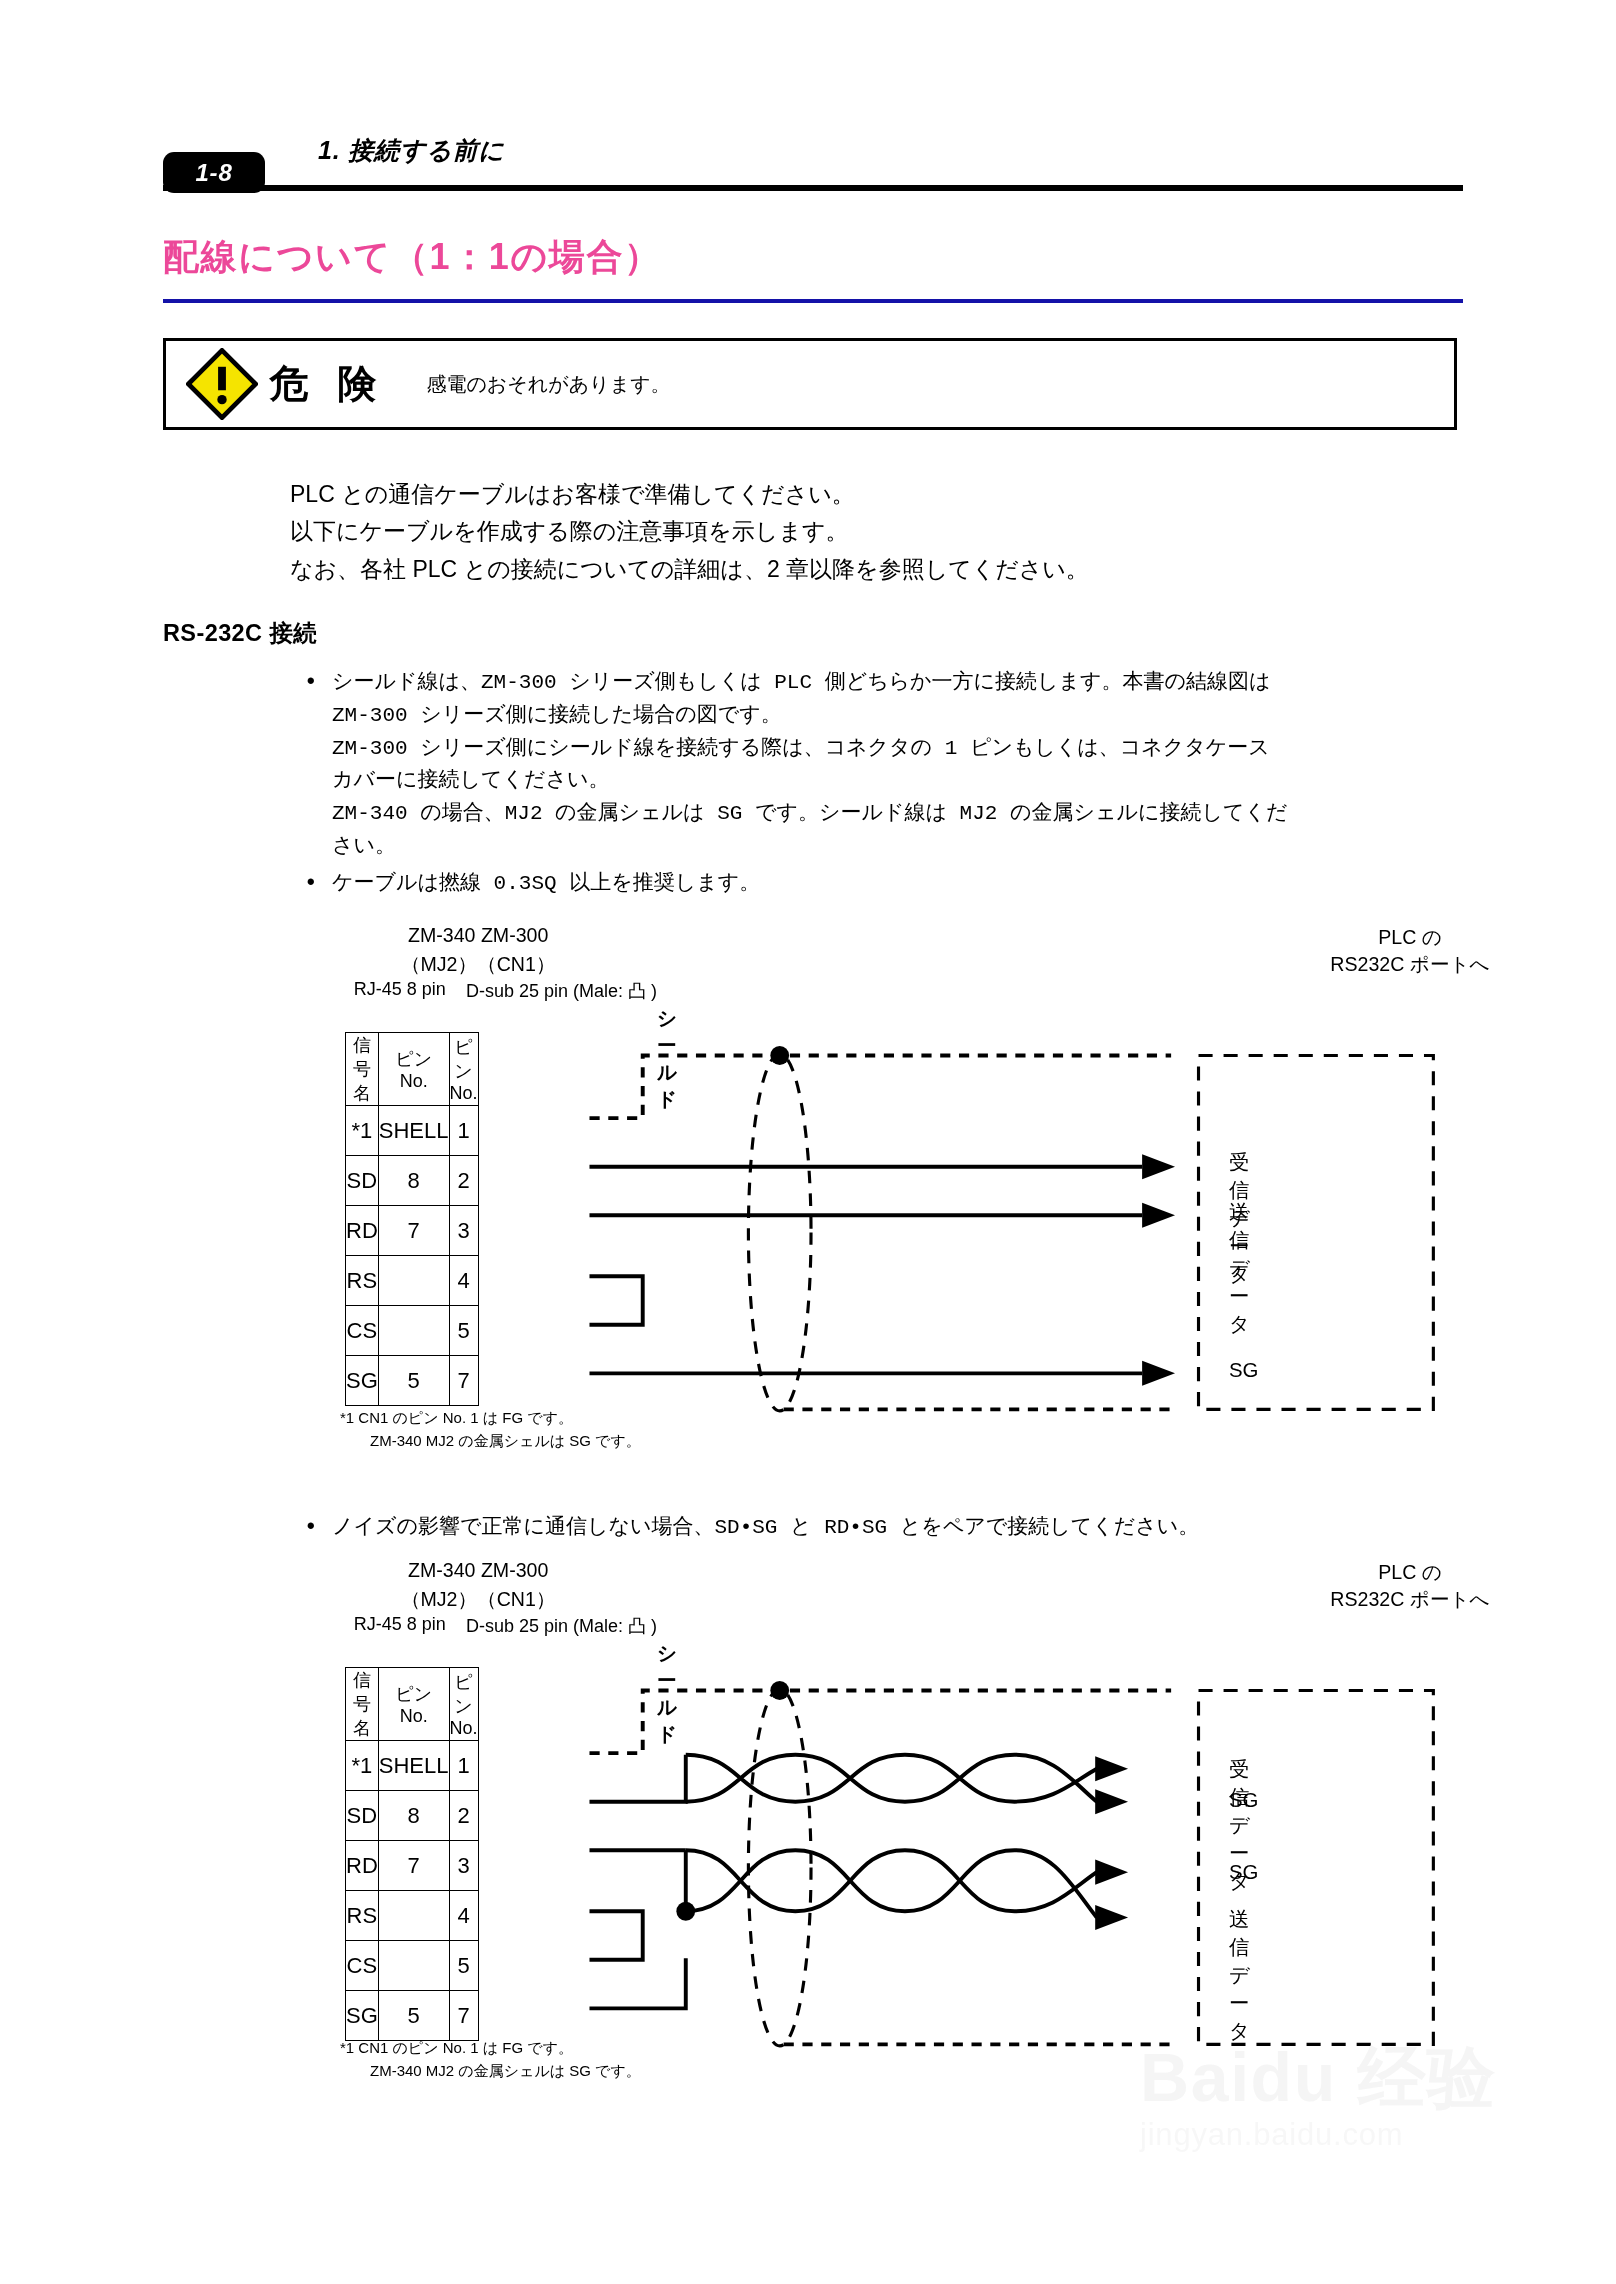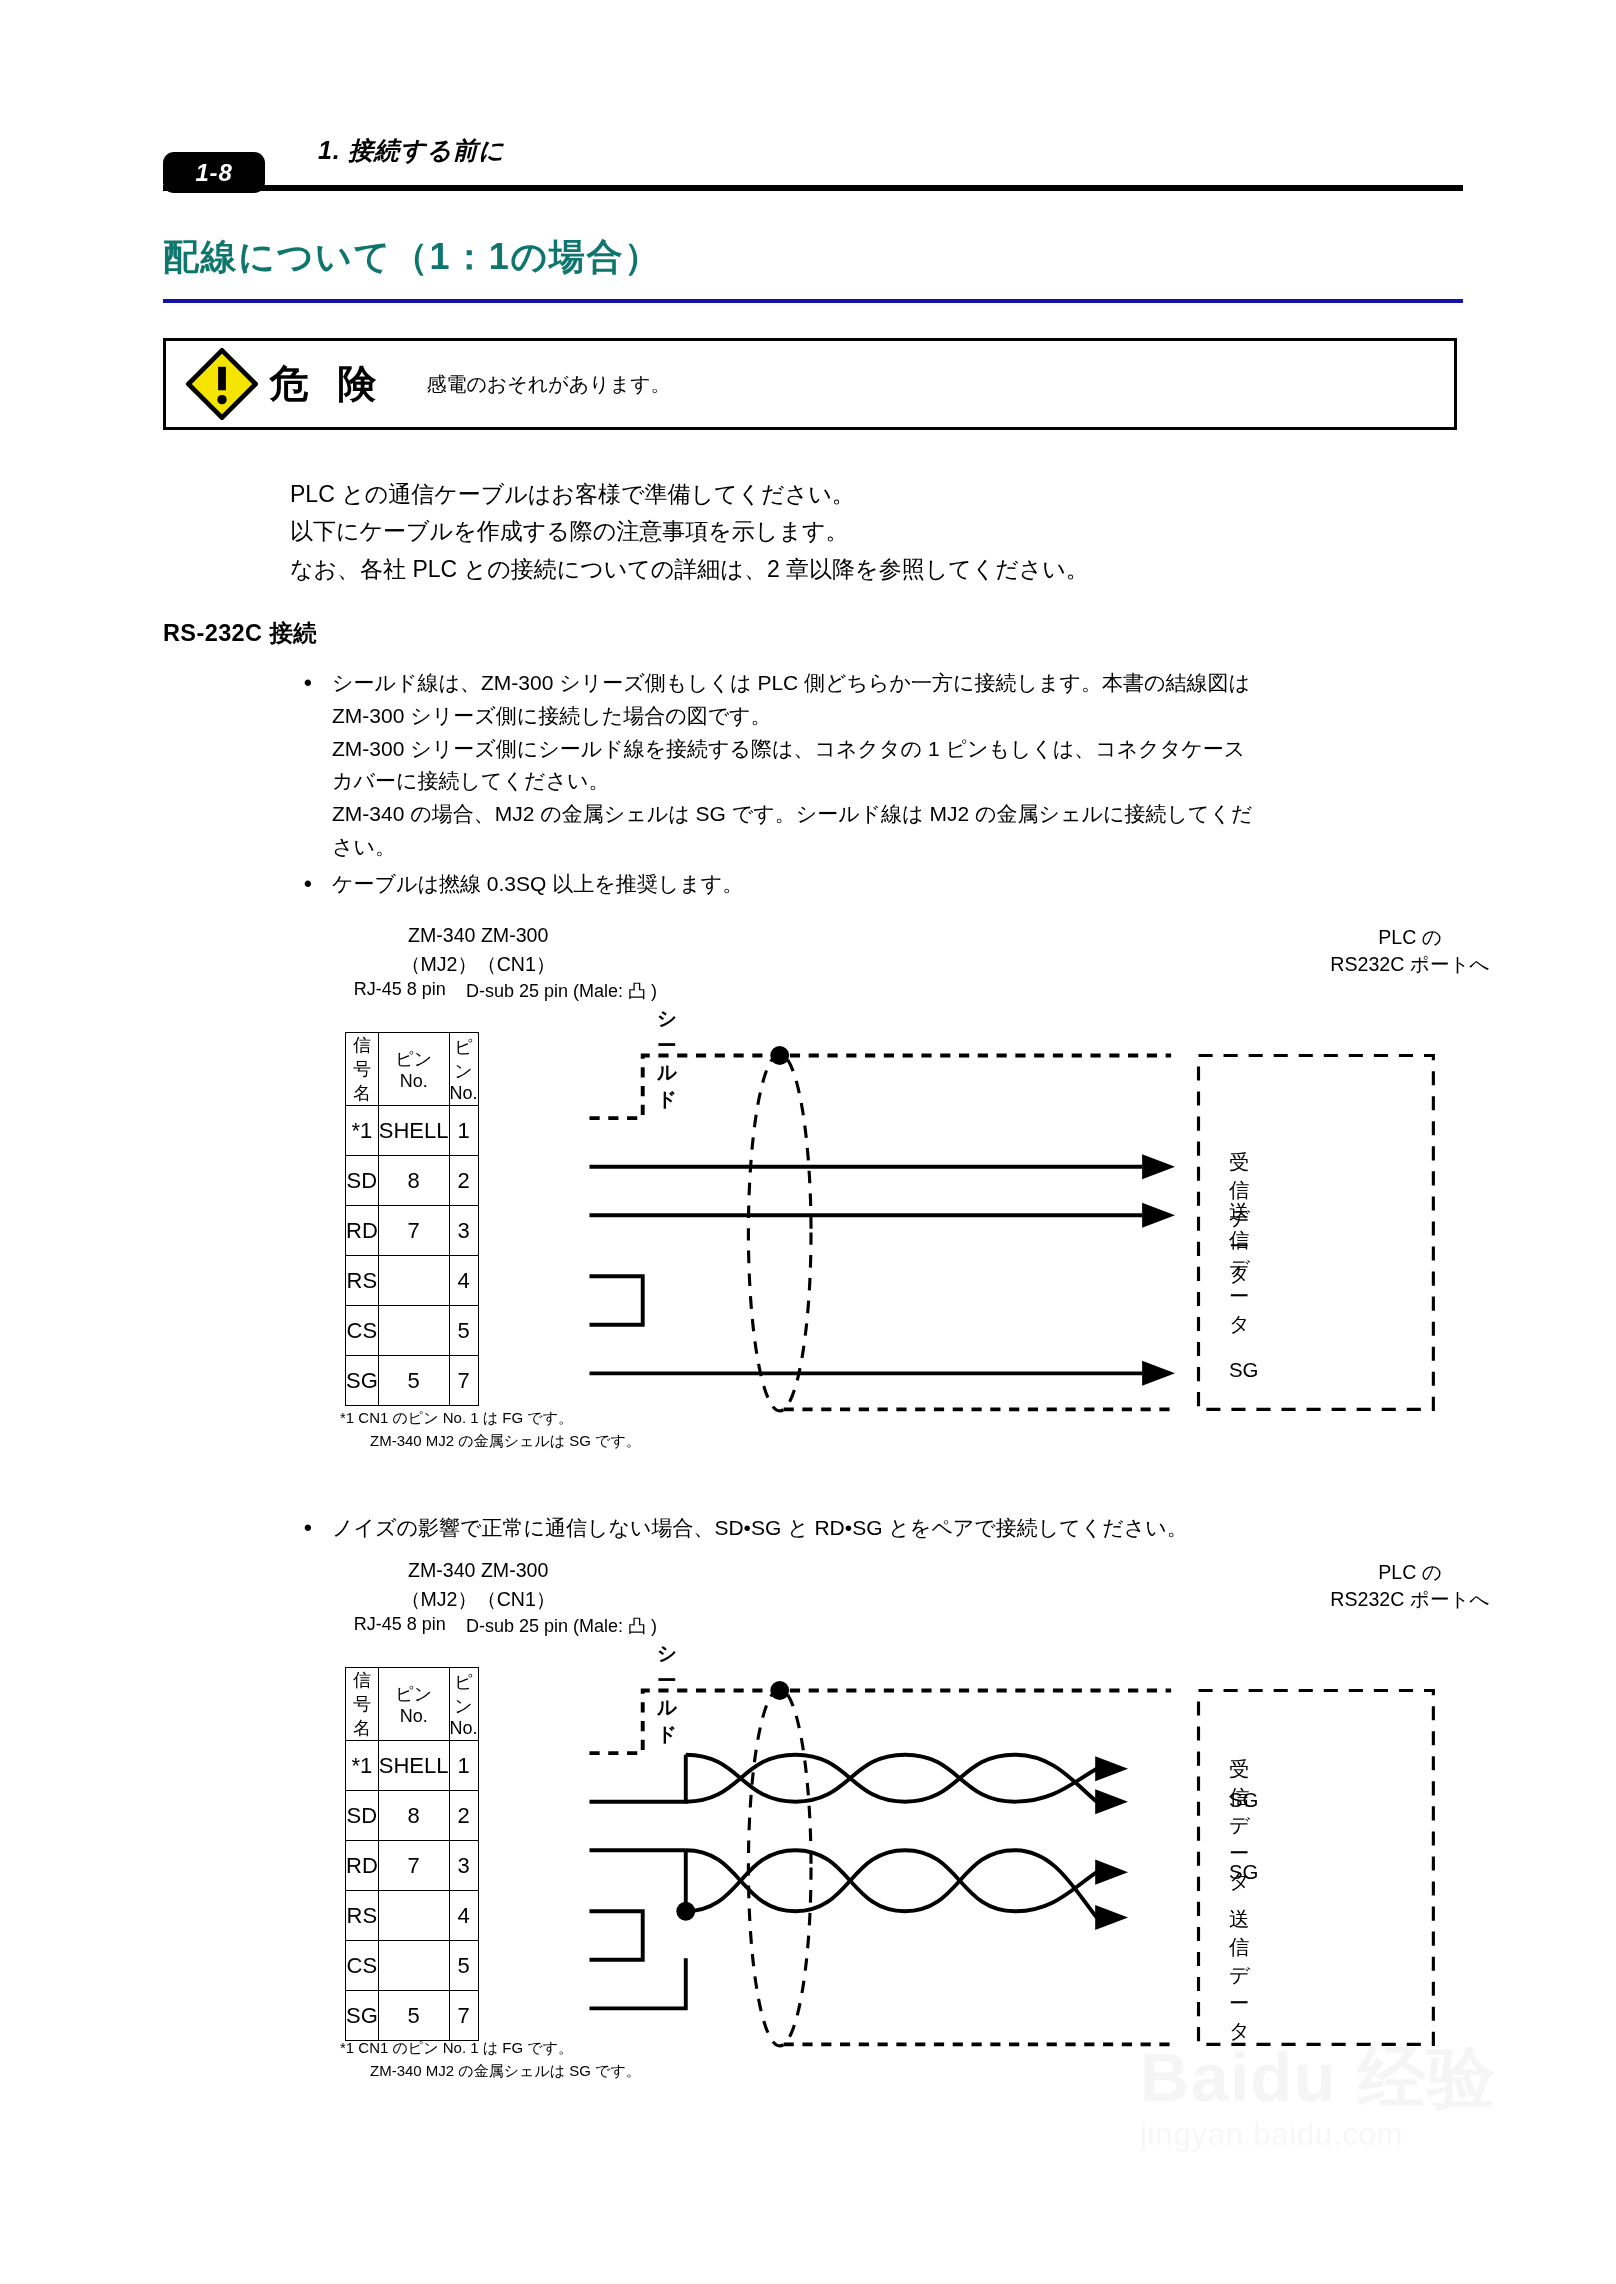"配線について（1：1の場合）" .sectitle { color: #0f766e -> #ec4899 }
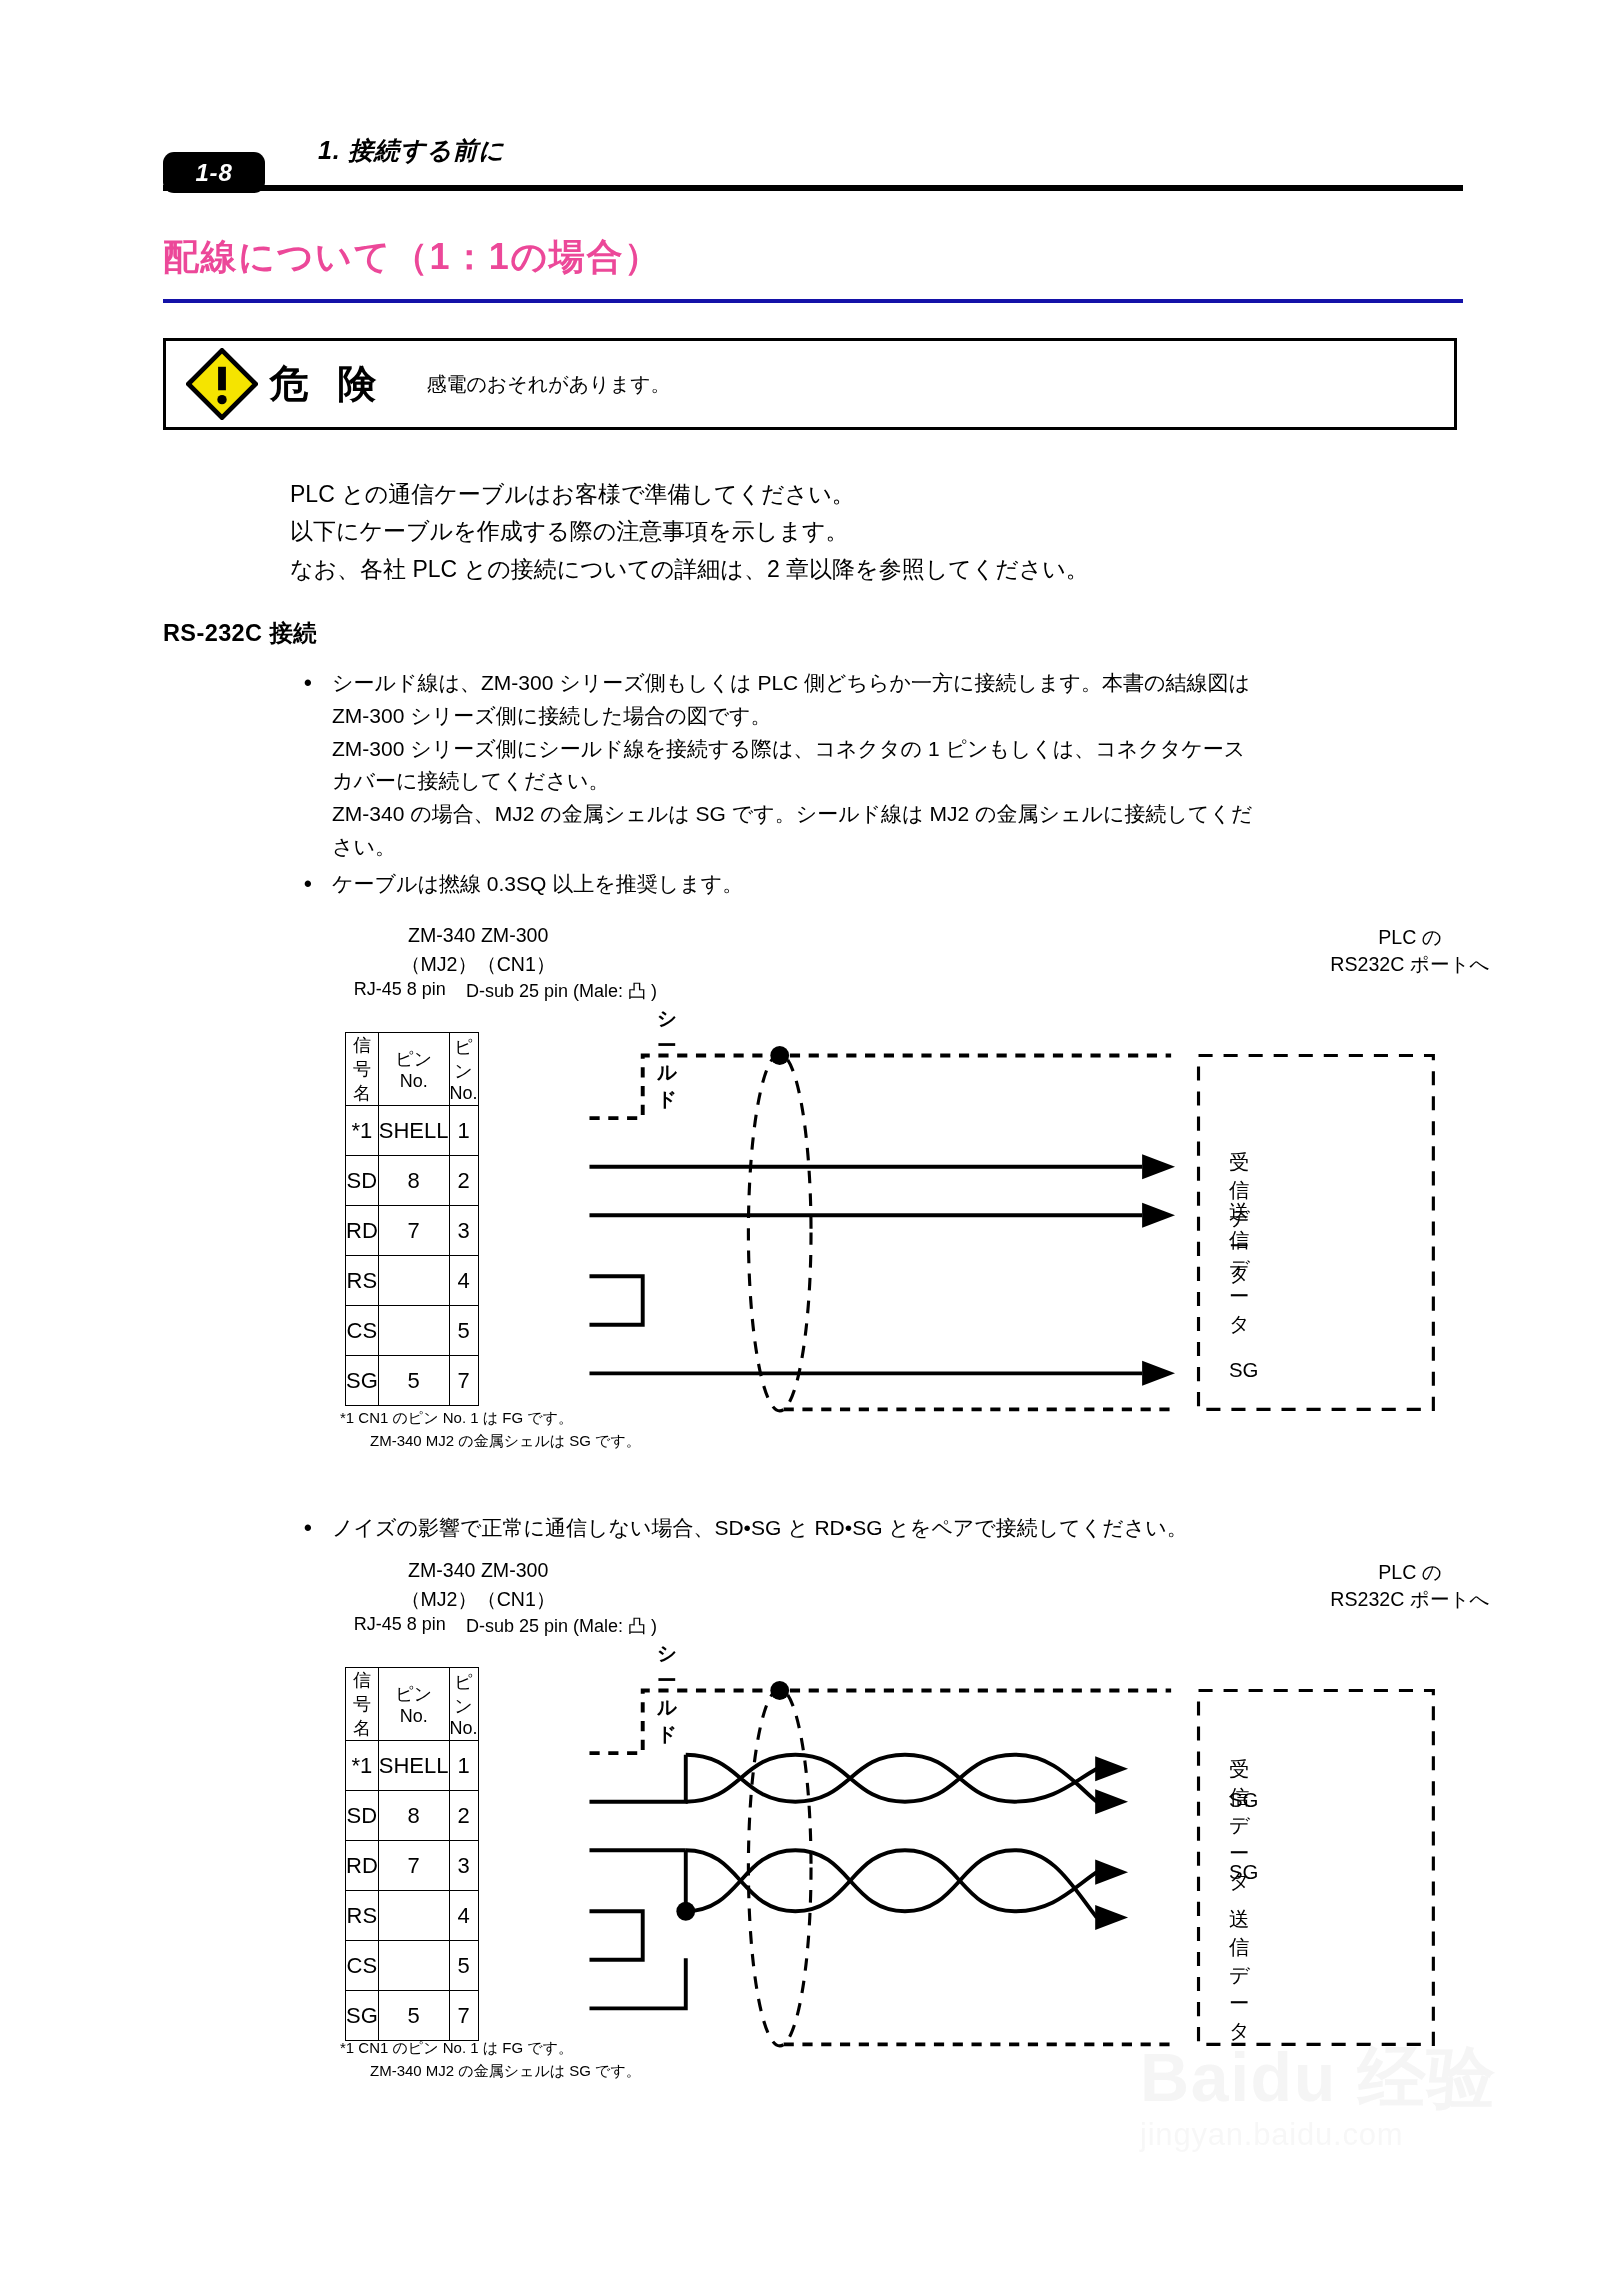"シールド線は、ZM-300 シリーズ側もしくは PLC" .bullet { font-family: none -> Liberation Mono, monospace }
